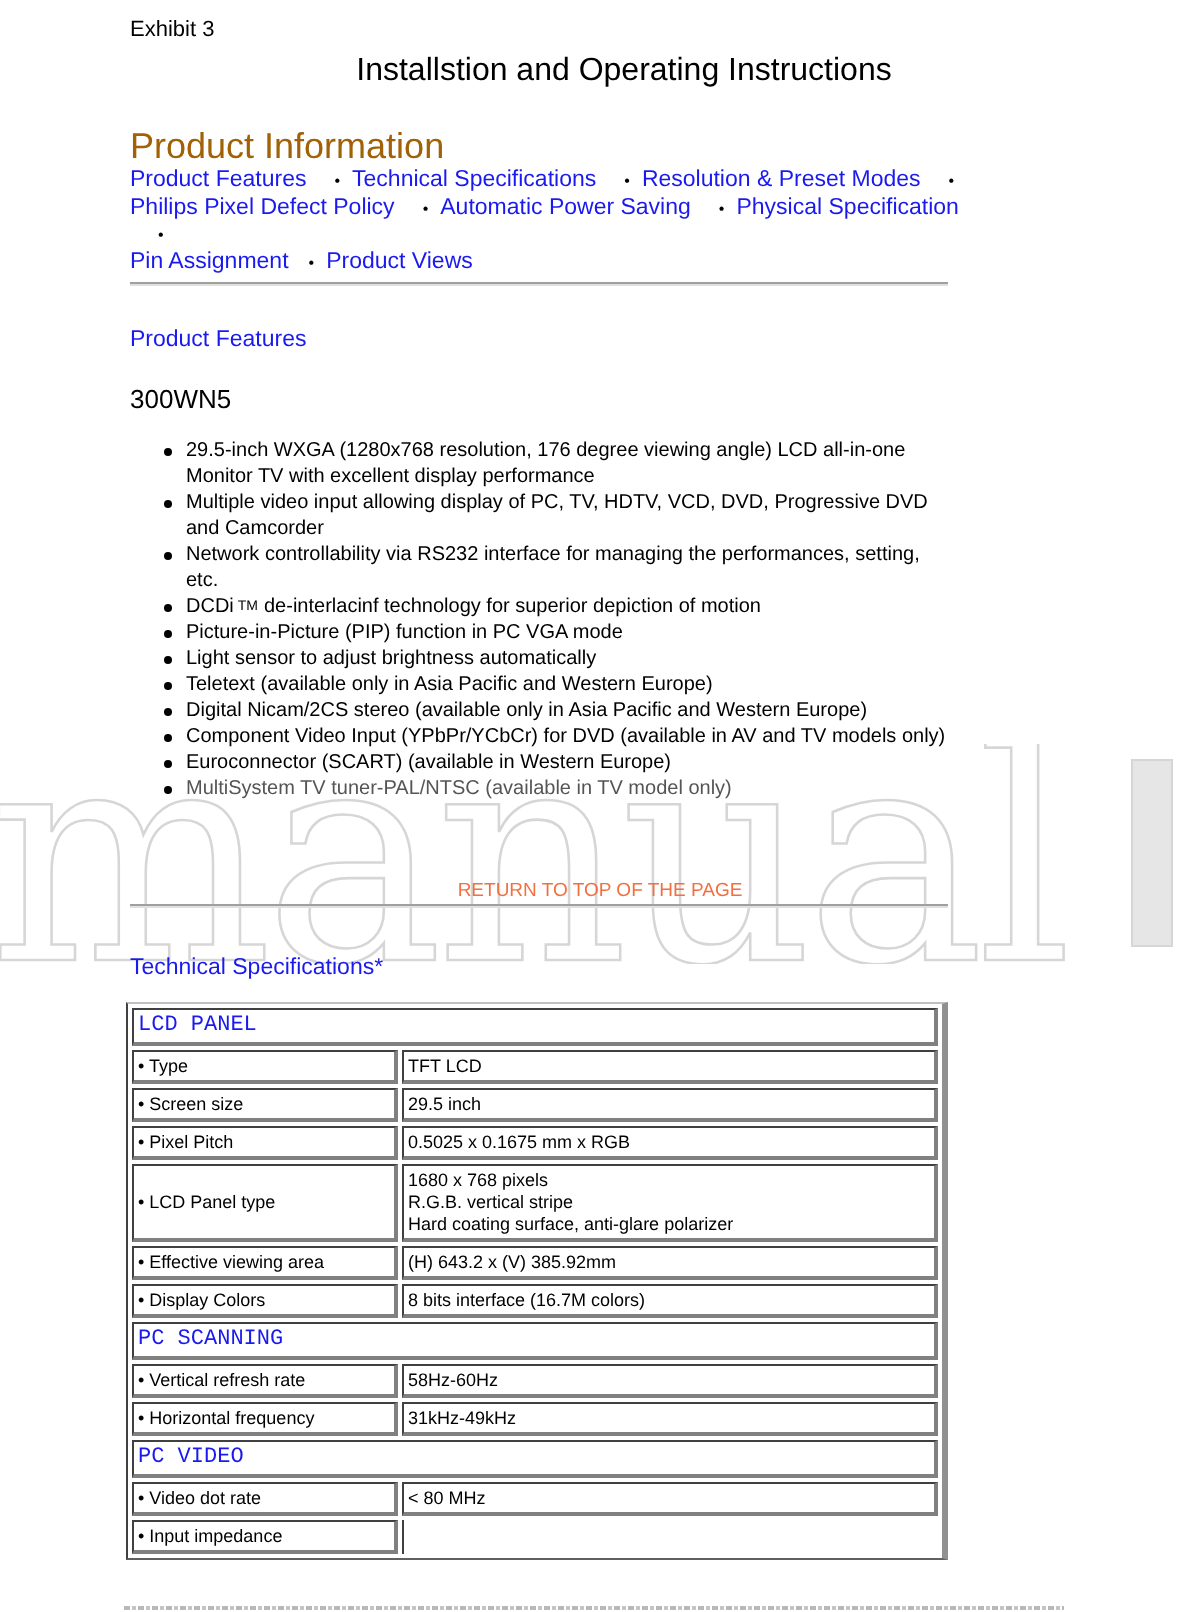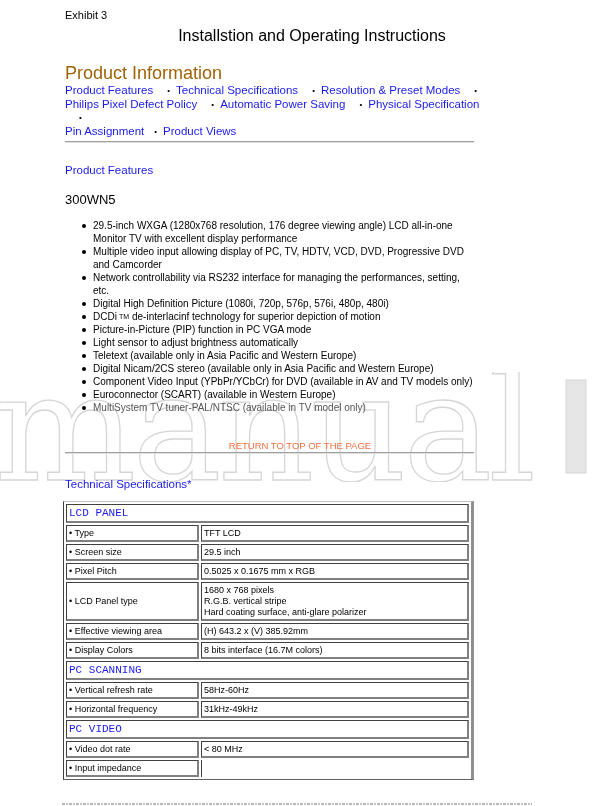"Digital High Definition Picture (1080i," li { html: <li>Digital High Definition Picture (1080i, 720p, 576p, 576i, 480p, 480i)</li> -> none }
